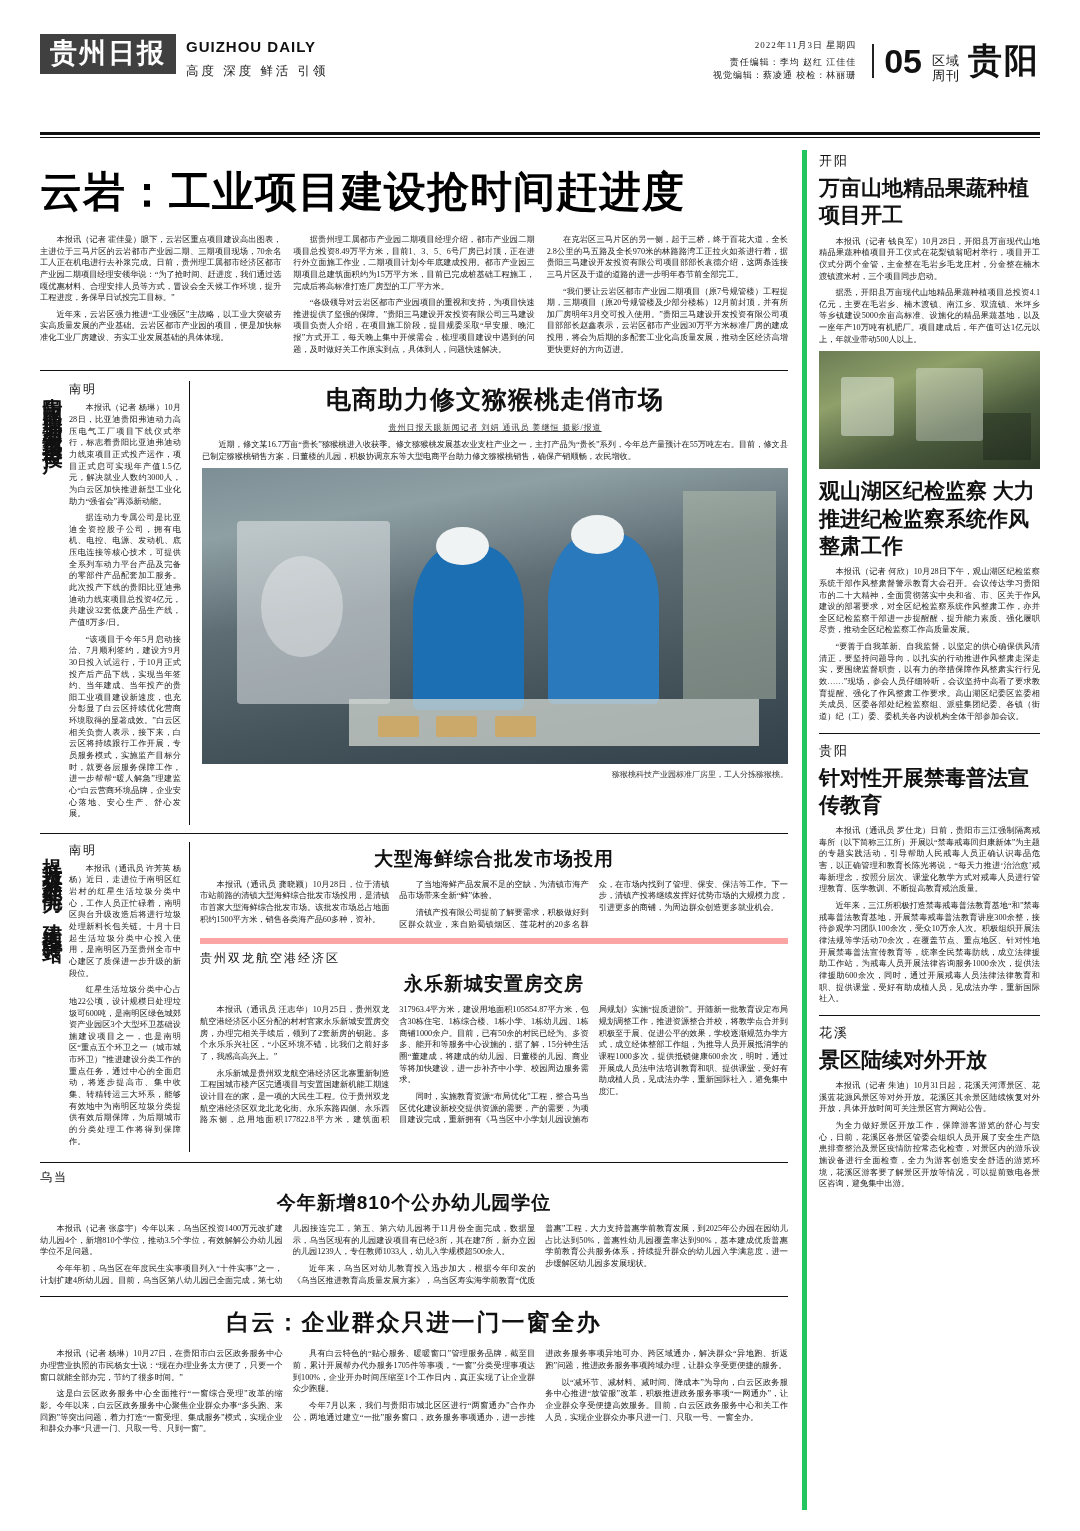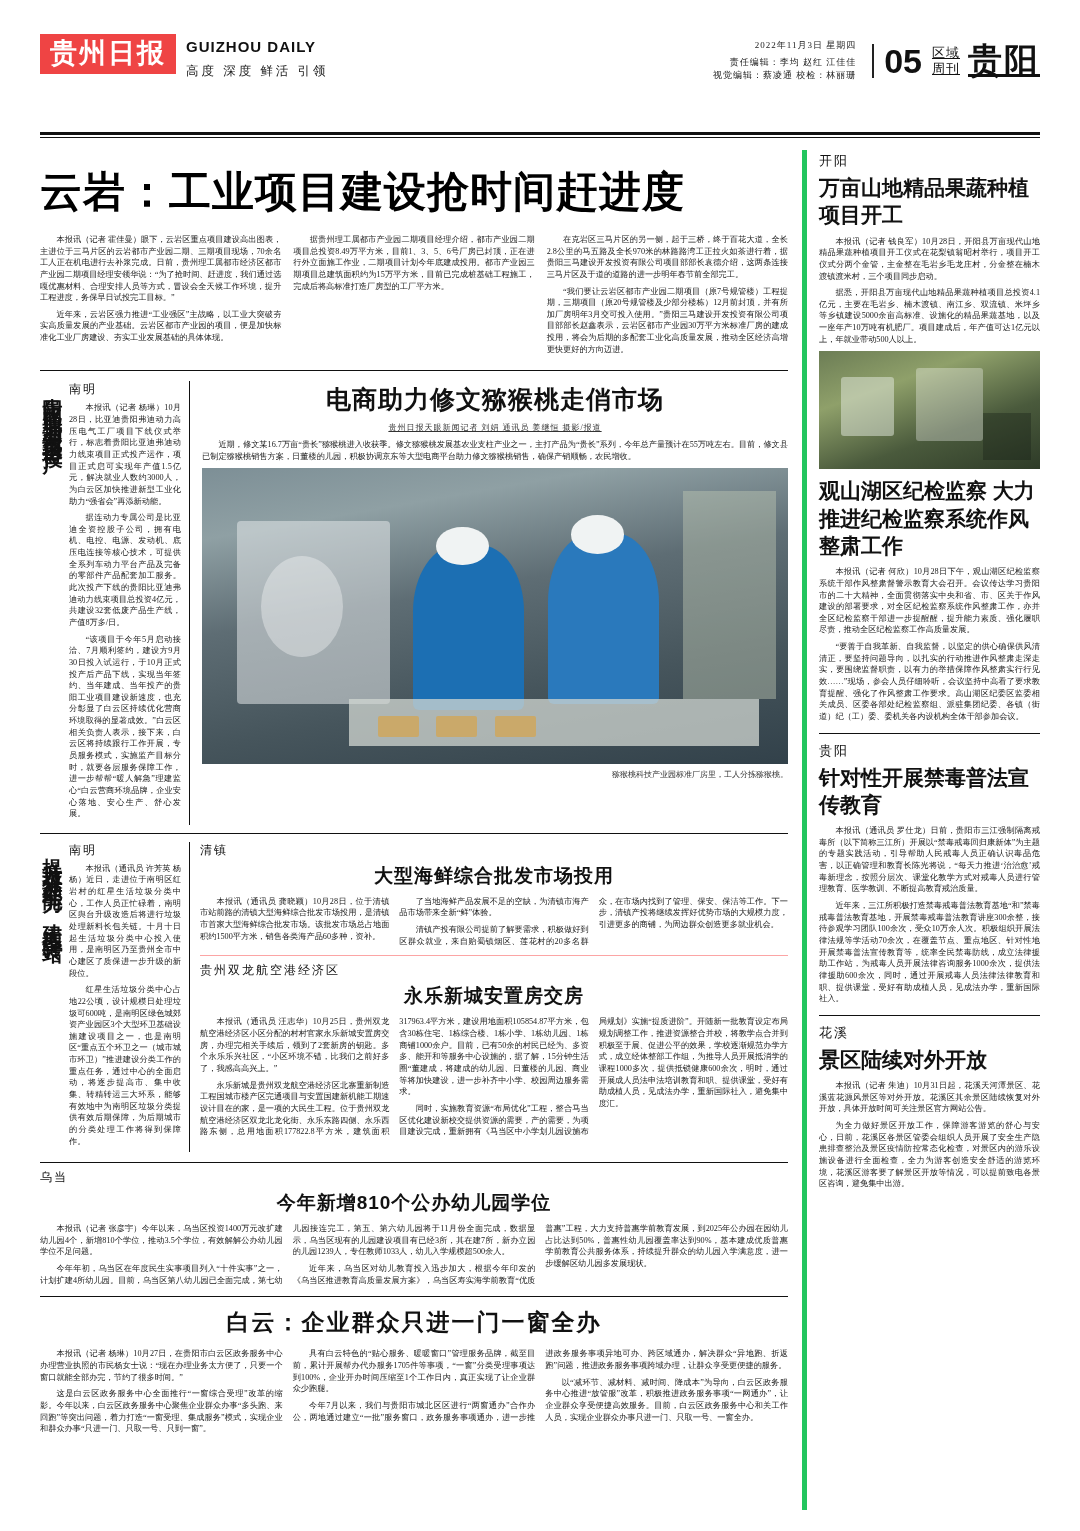"贵州日报" .logo-box { background: #ef4444 -> #404040 }
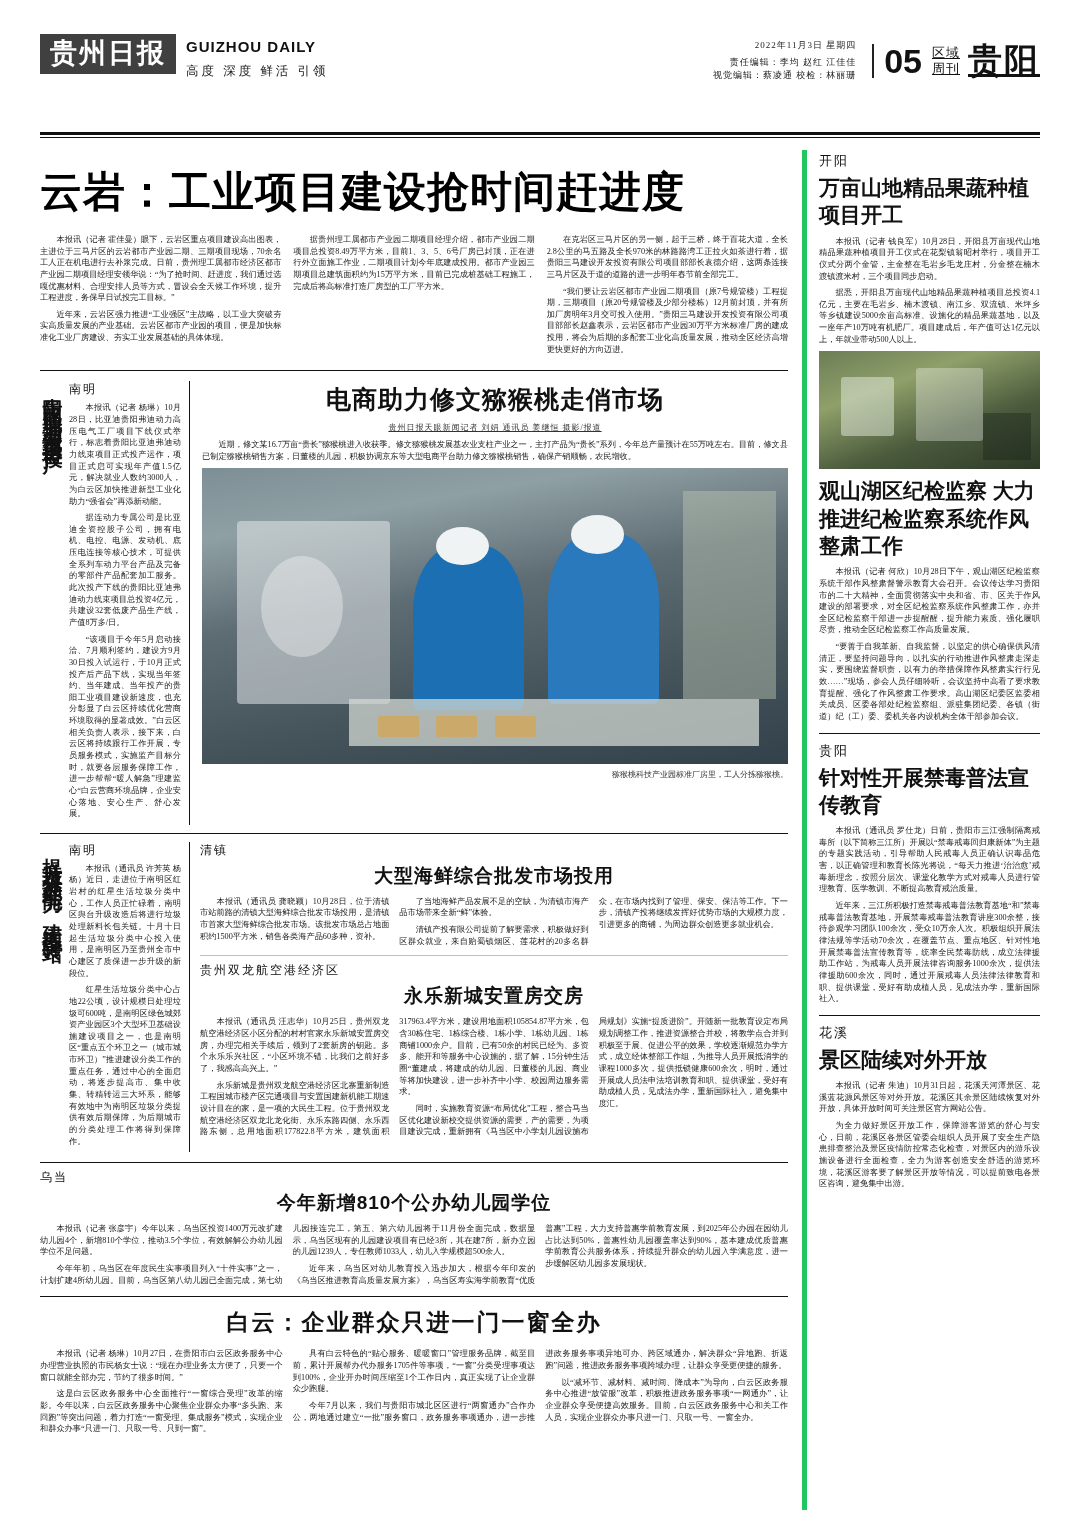"区域" .section-name { align-items: center -> flex-end; text-decoration: underline -> none }
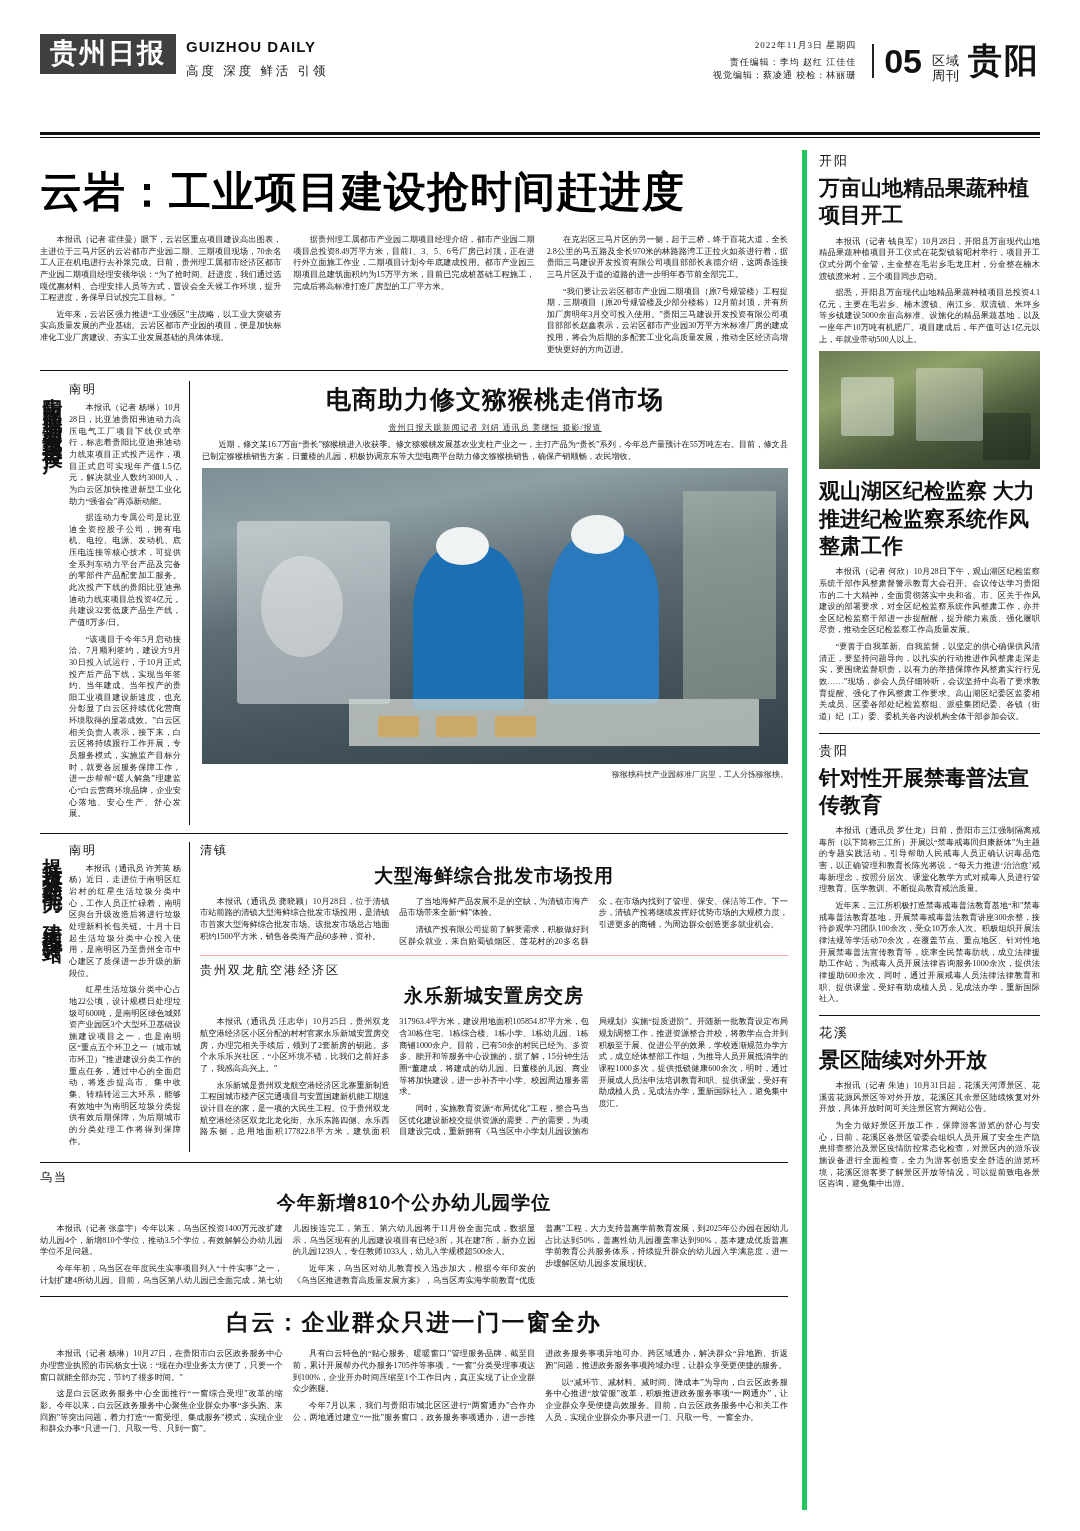"“各级领导对云岩区都市产业园项目的重视和支持，为项目快速推进提供了坚强的保障。”" p.art { html: none -> <p>“各级领导对云岩区都市产业园项目的重视和支持，为项目快速推进提供了坚强的保障。”贵阳三马建设开发投资有限公司三马建设项目负责人介绍，在项目施工阶段，提目规委采取“早安服、晚汇报”方式开工，每天晚上集中开候需会，梳理项目建设中遇到的问题，及时做好关工作原实到点，具体到人，问题快速解决。</p> }
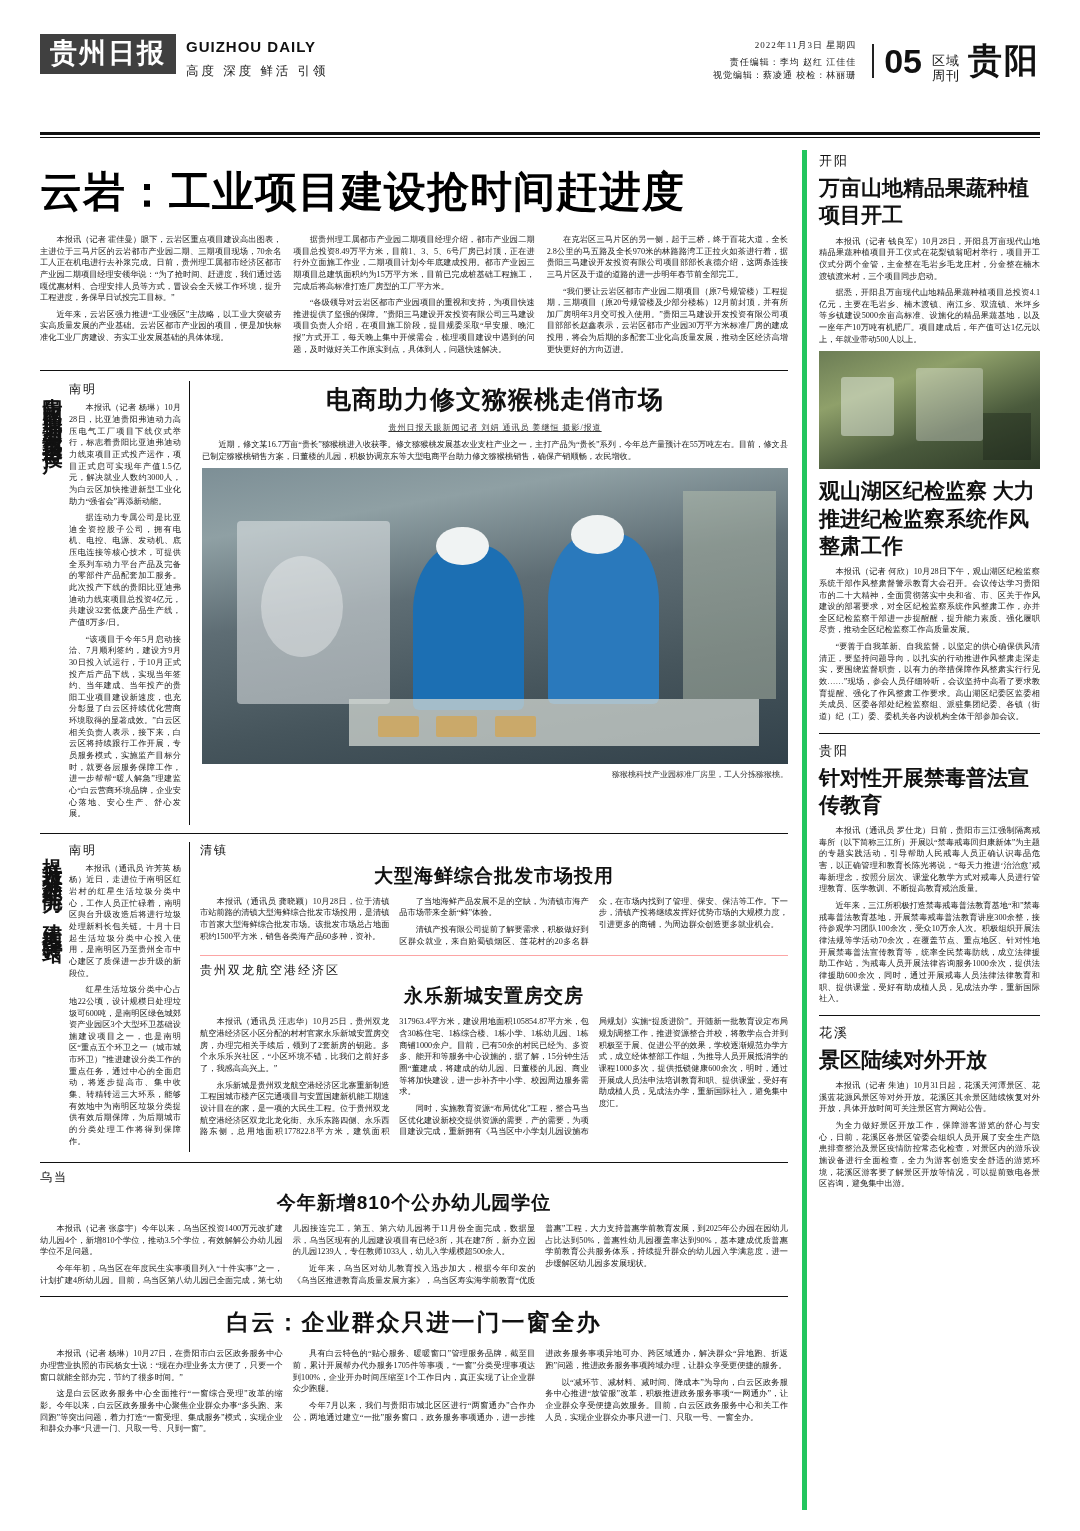"清镇" div.loc-tag { html: <div>清镇</div> -> none }
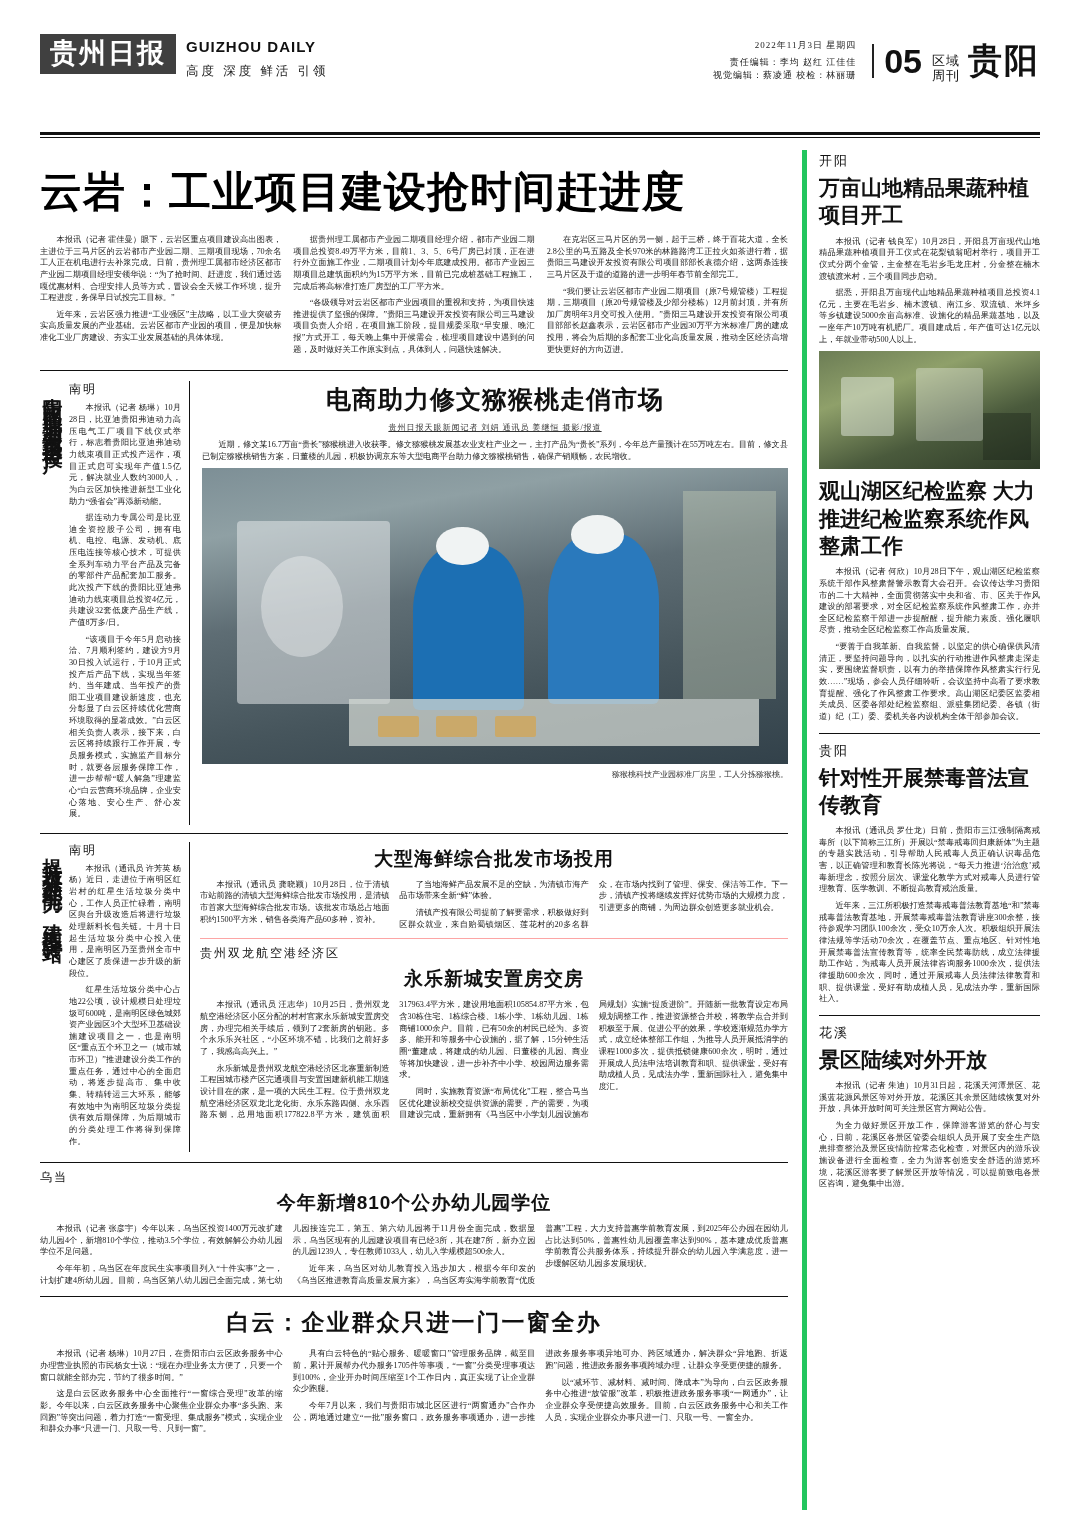"贵州双龙航空港经济区" .sub-block { border-top: 1px solid #fca5a5 -> 6px solid #fca5a5 }
